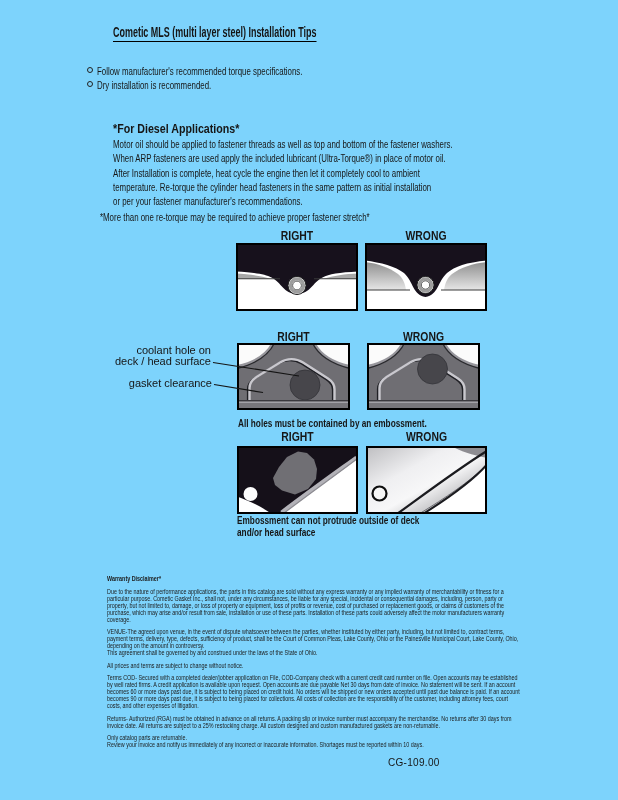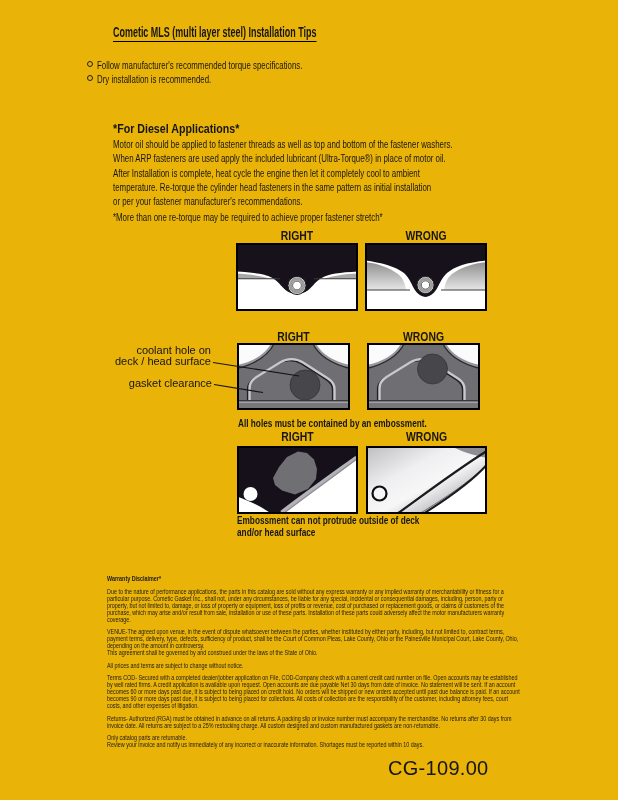"Cometic MLS (multi layer steel)" .page { background: #eab308 -> #7dd3fc }
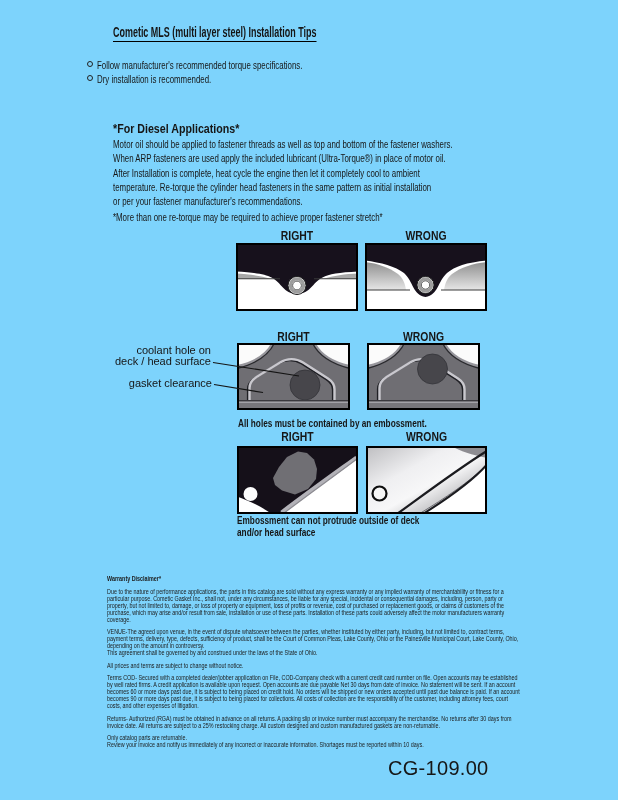"Follow manufacturer's recommended torque" div.abs { top: 57px -> 63px }
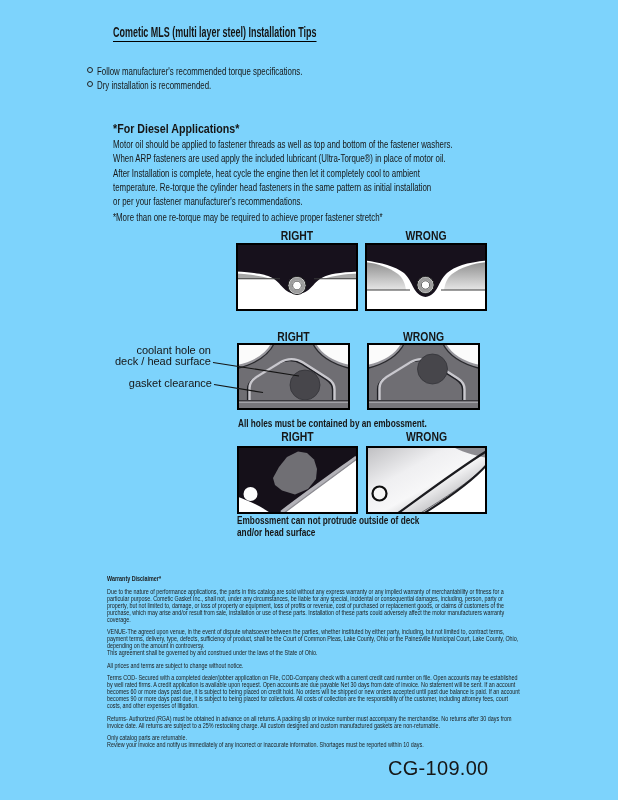"*More than one re-torque may" div.abs { left: 113px -> 100px }
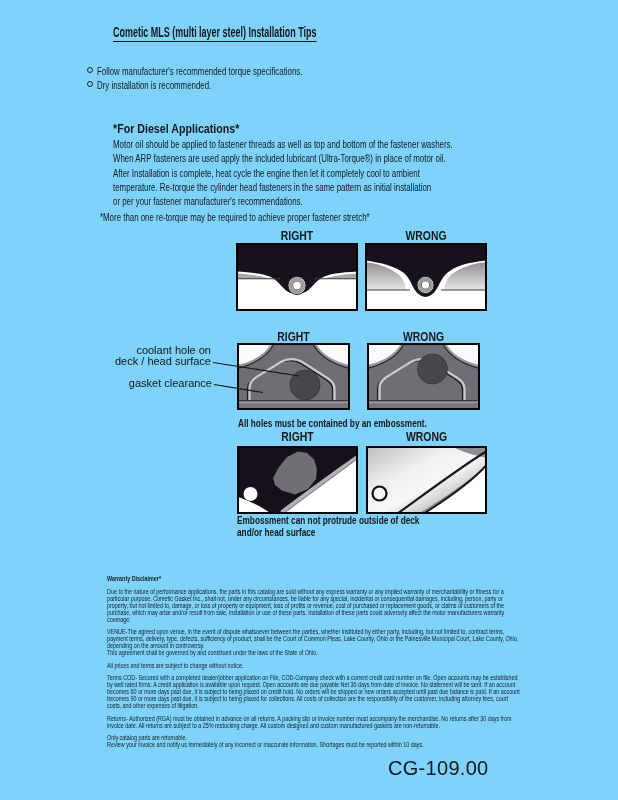"CG-109.00" .pageno { font-size: 20px -> 10px }
